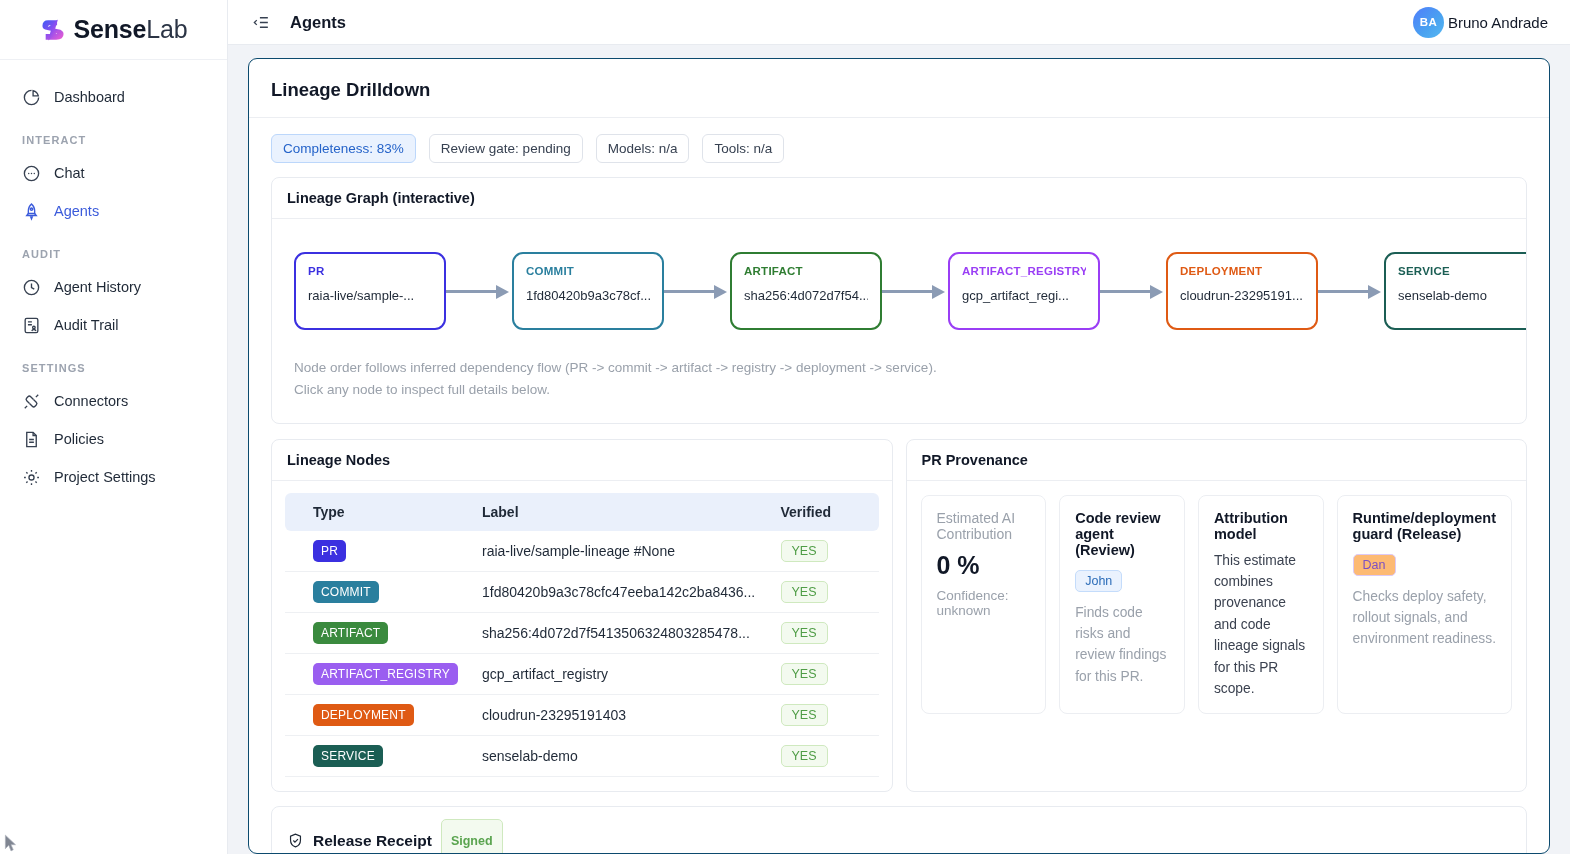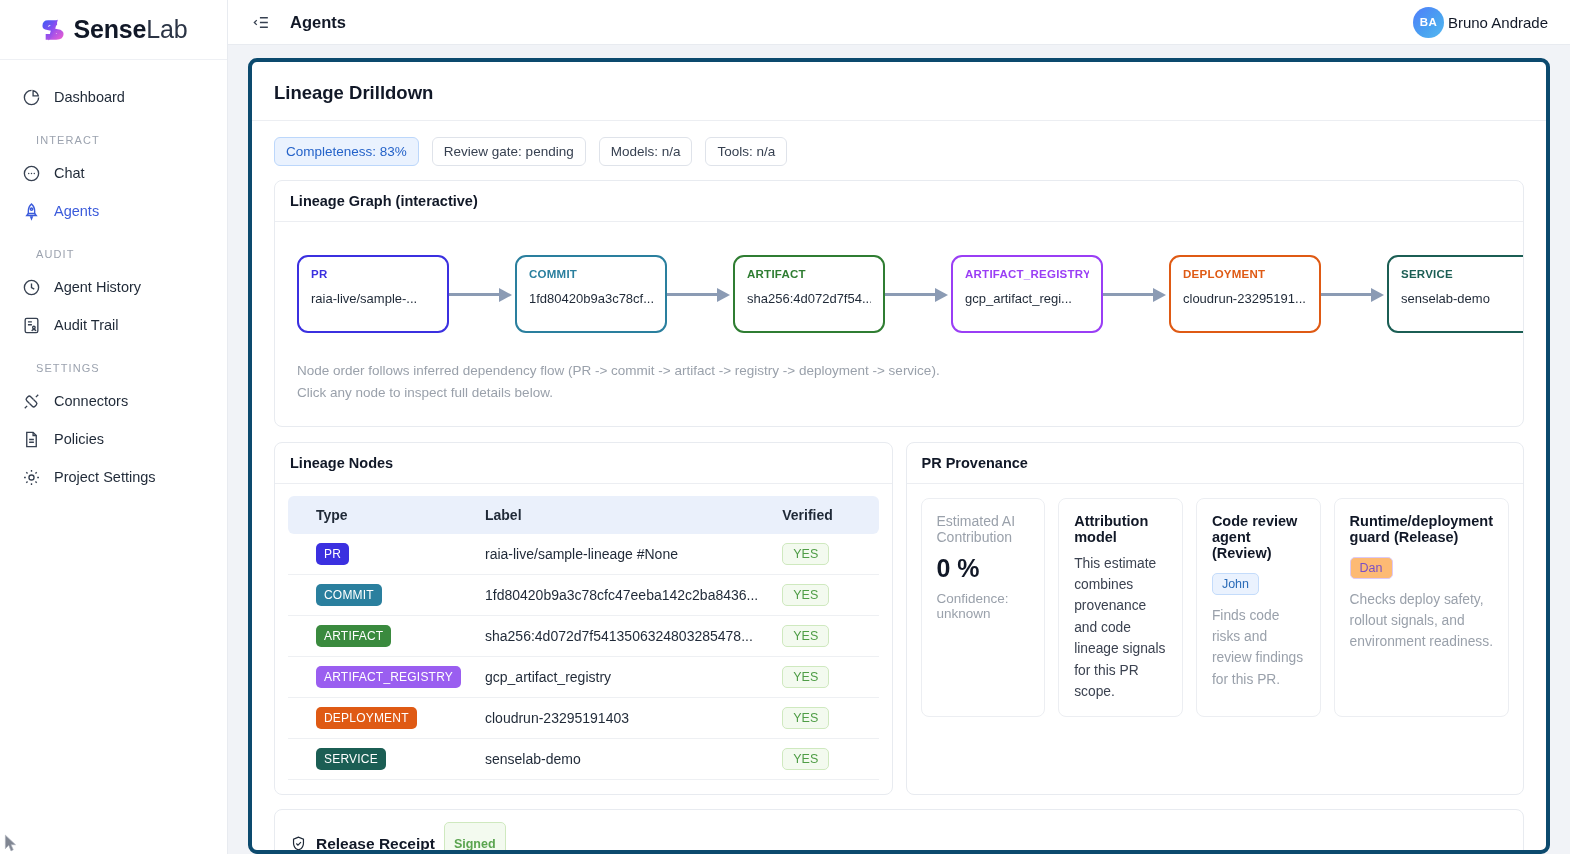"Lineage Drilldown" .page-card { border: 4px solid #0c4a6e -> 1px solid #0c4a6e }
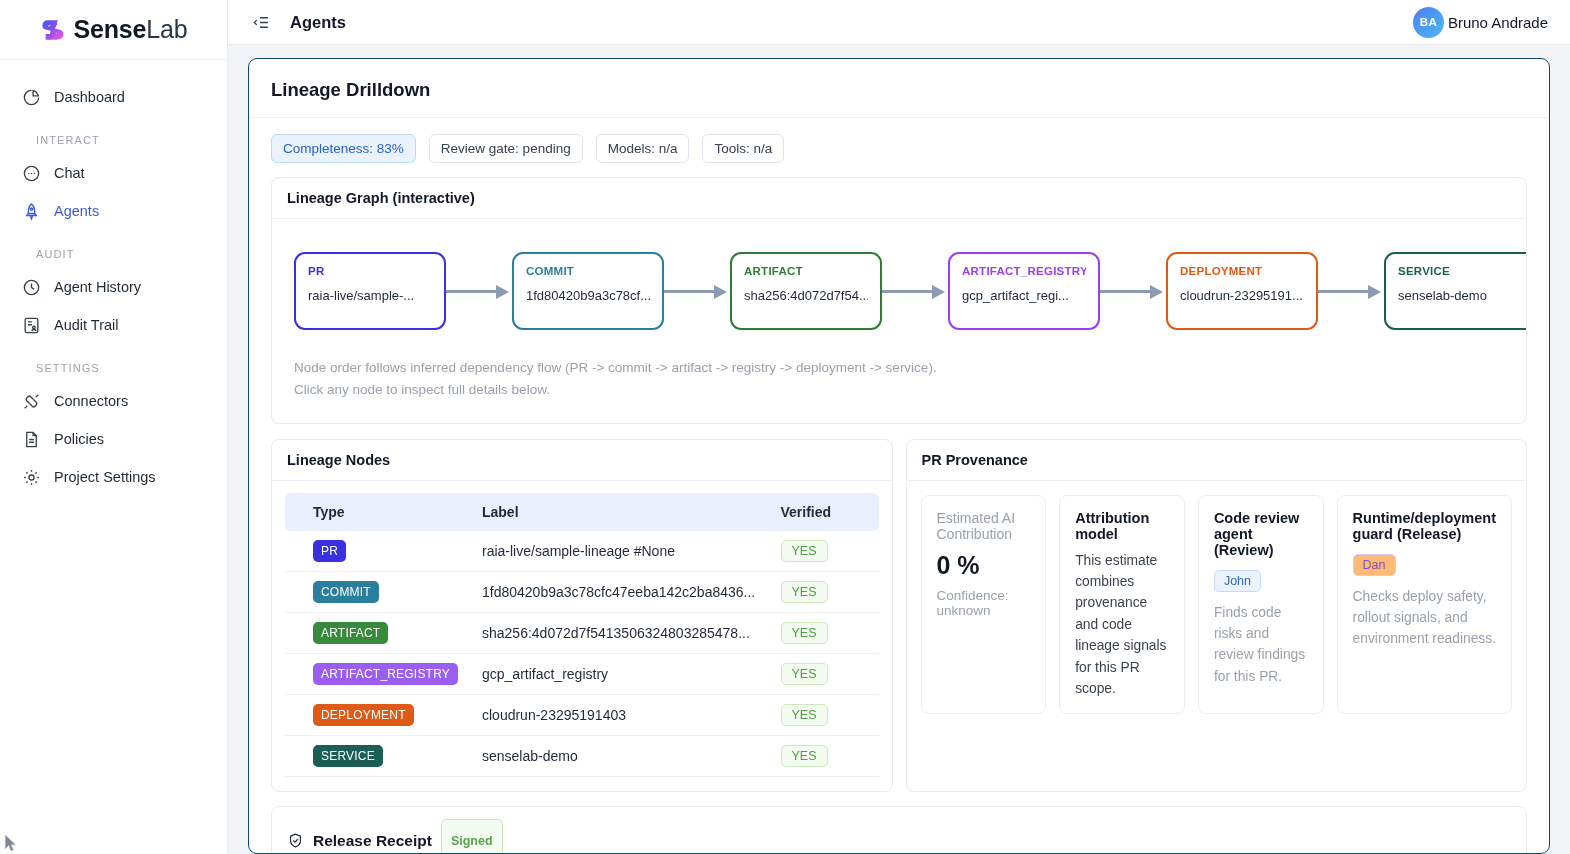"INTERACT" .nav-section { font-weight: 400 -> 700; padding: 18px 0 8px 36px -> 18px 0 8px 22px }
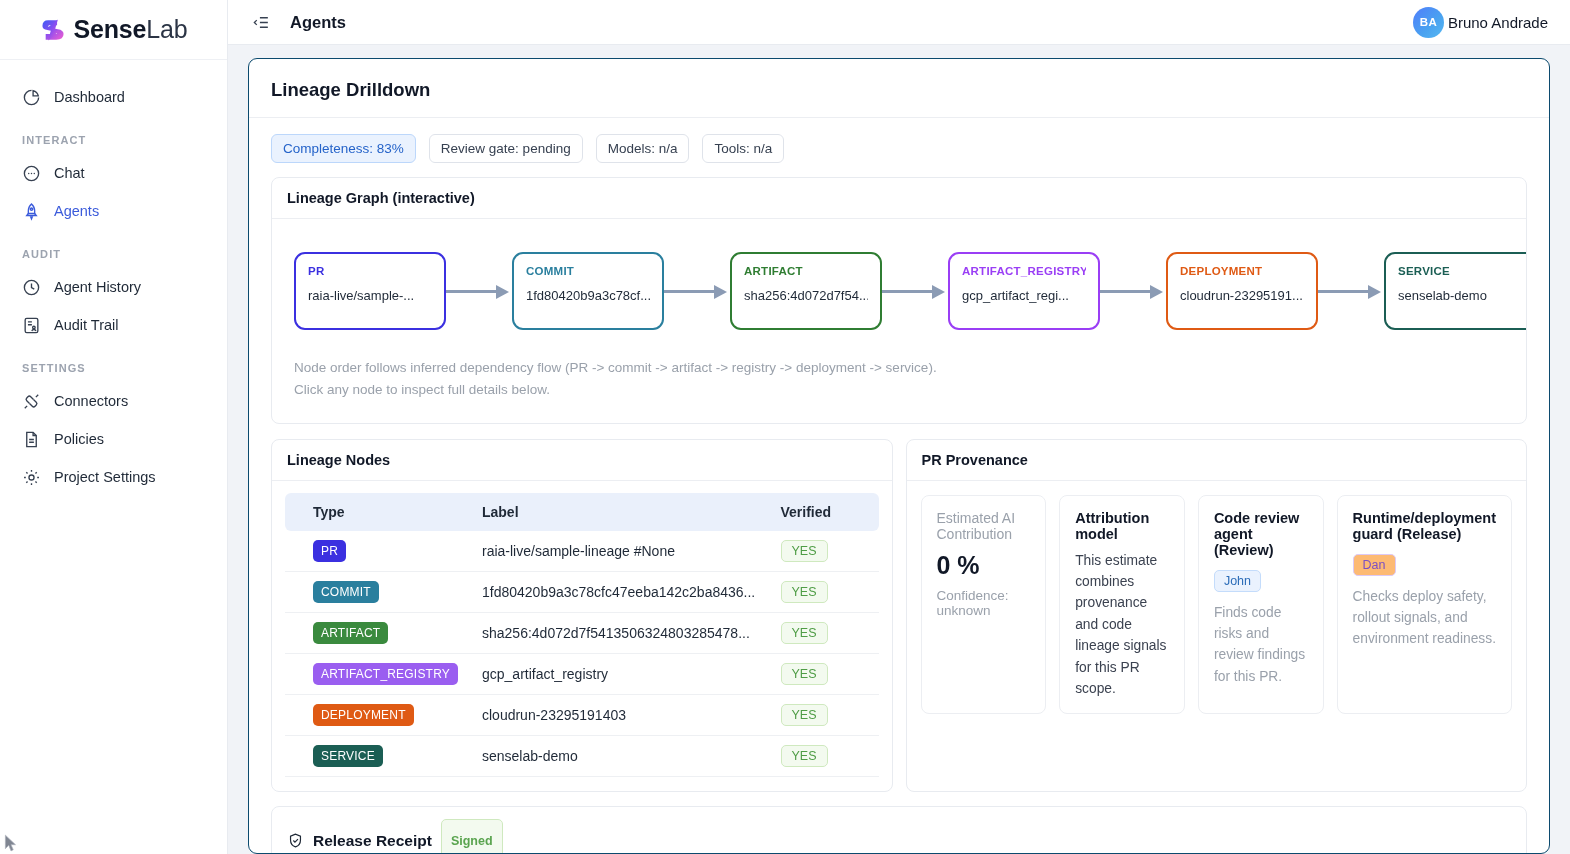"Attribution model" div.sub { order: before "Code review agent (Review)" -> after "Code review agent (Review)" }
